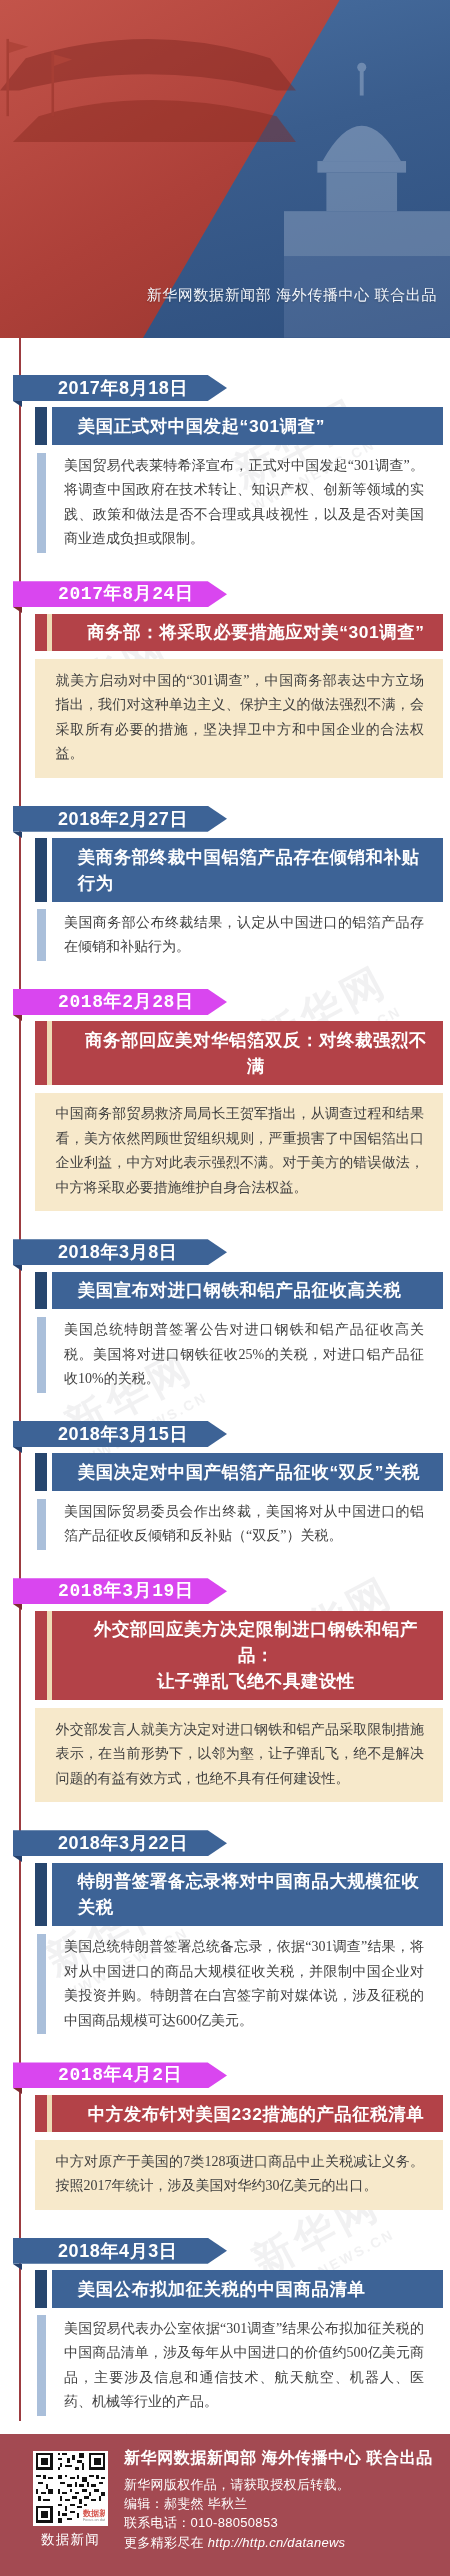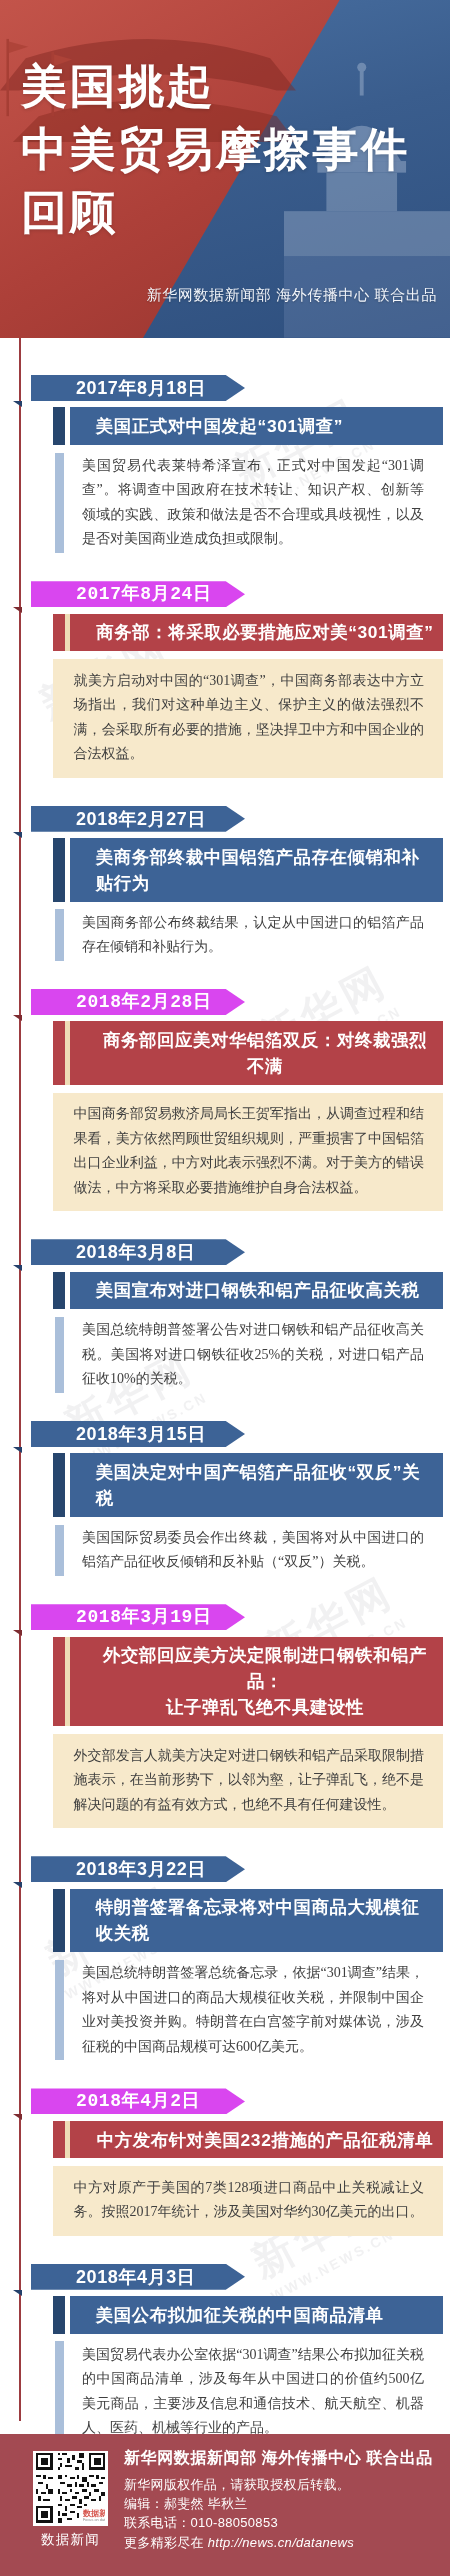"美国挑起" h1.hdr-title { html: <h1> <div>美国挑起</div> <div>中美贸易摩擦事件</div> <div>回顾</div> </h1> -> none }
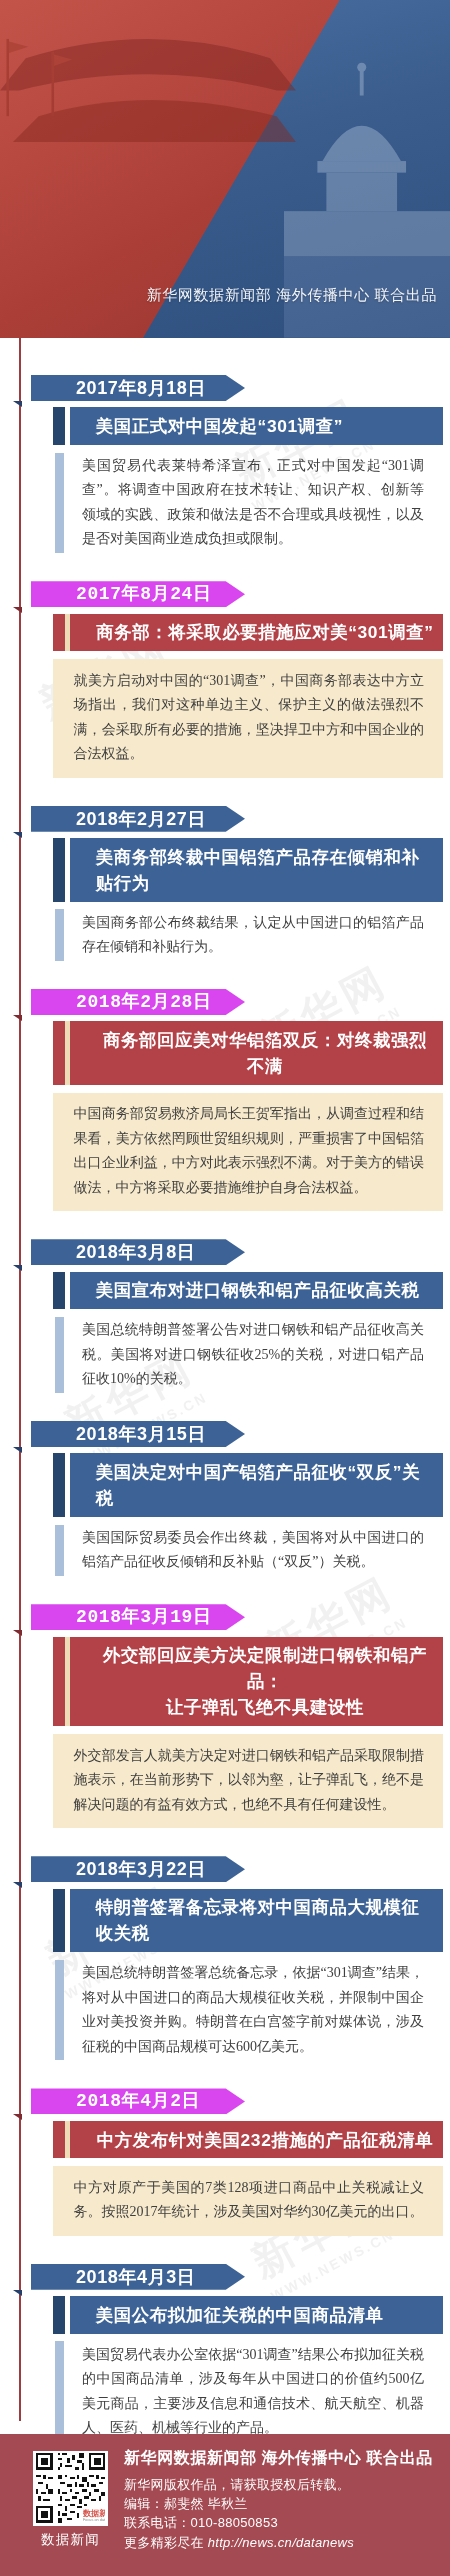"2017年8月18日" .tl-section { padding-left: 18px -> none }
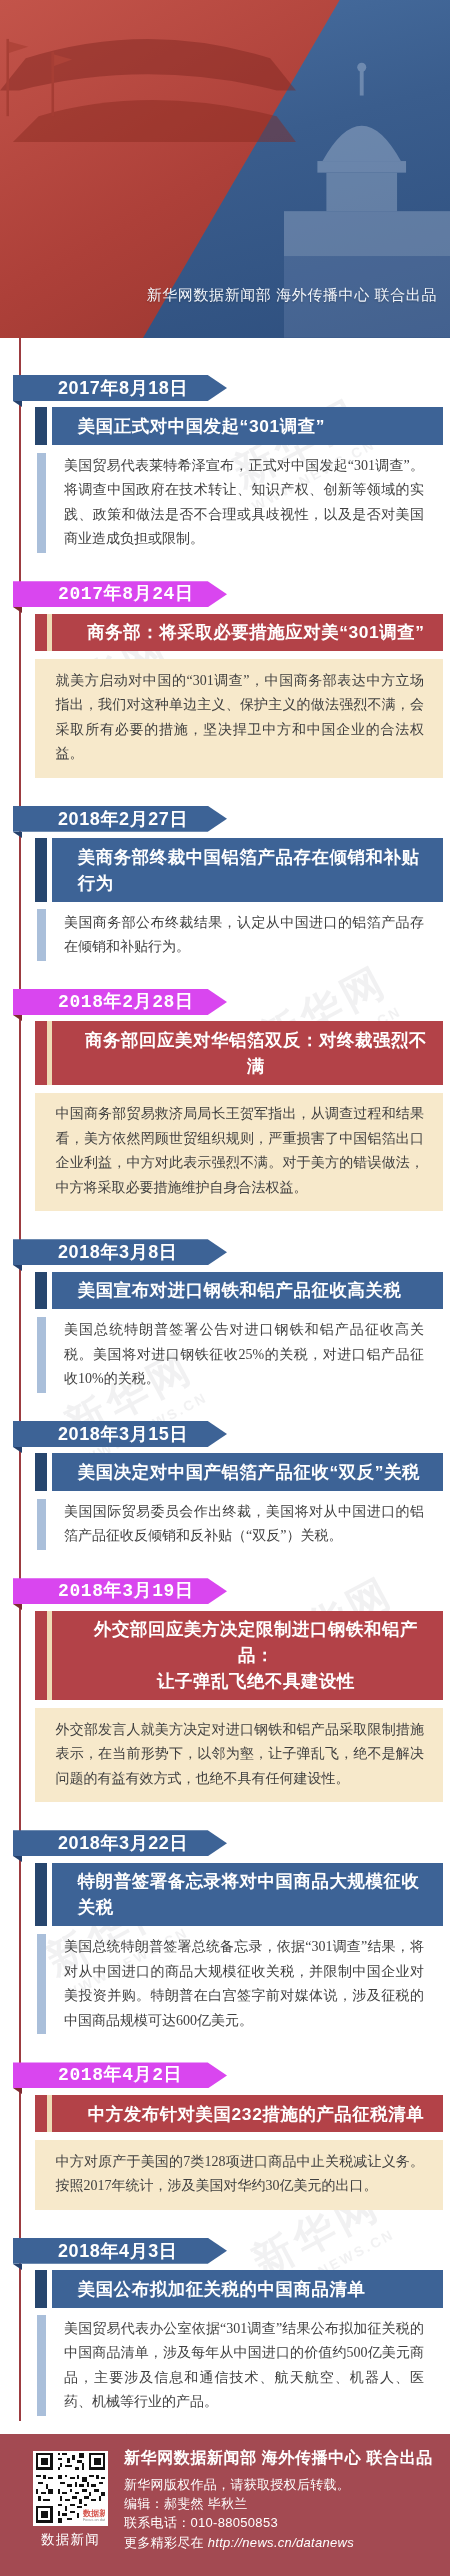"http://news.cn/datanews" span.f-url { text: http://news.cn/datanews -> http://http.cn/datanews }
